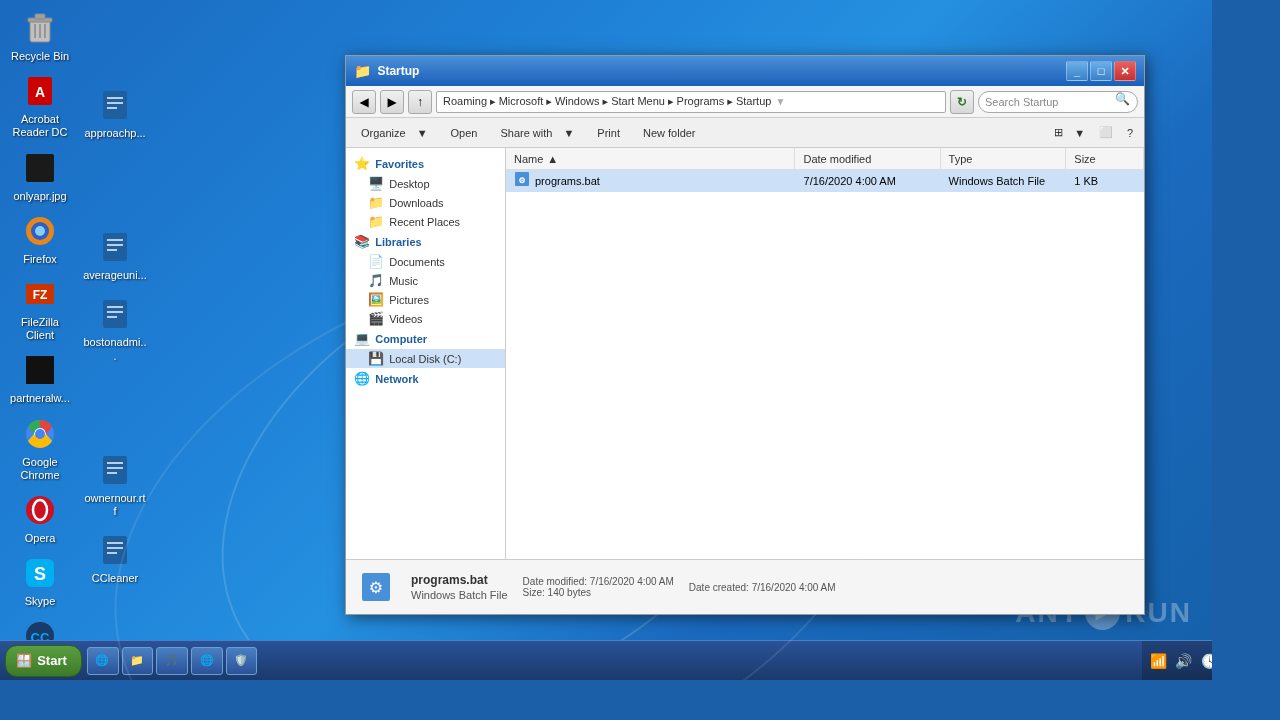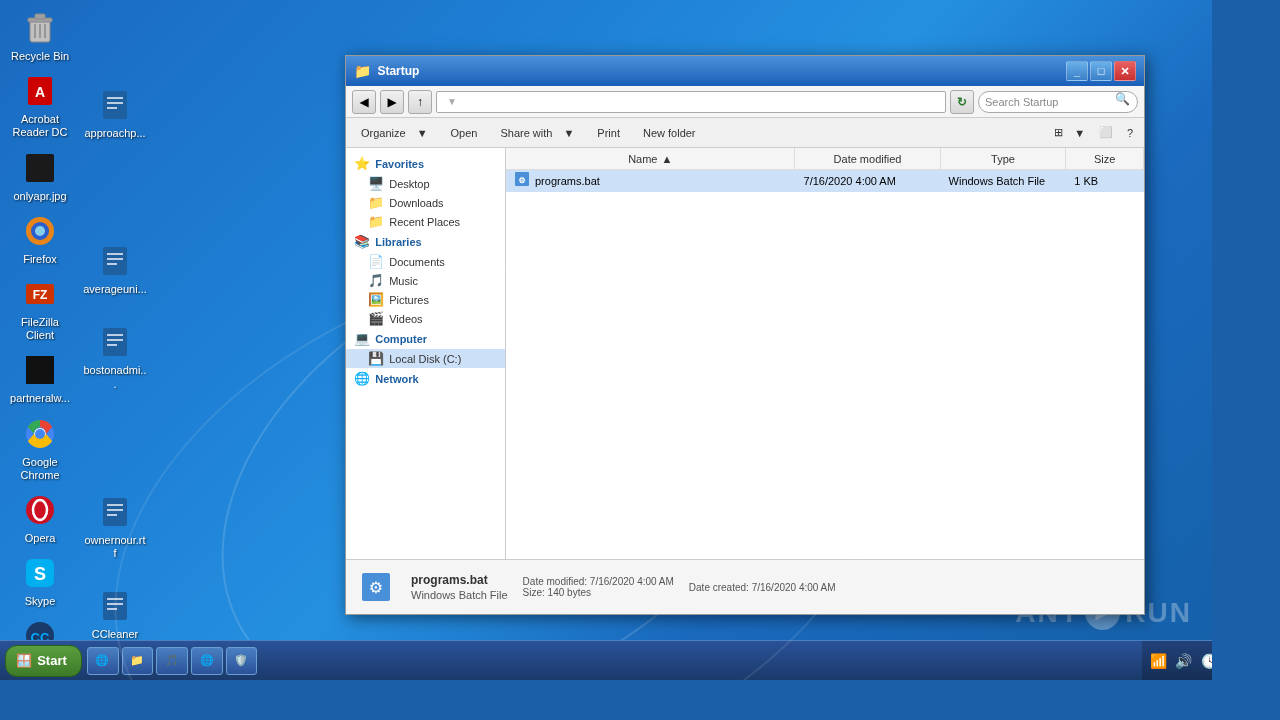"Roaming ▸ Microsoft ▸ Windows" span { html: none -> <span>Roaming ▸ Microsoft ▸ Windows ▸ Start Menu ▸ Programs ▸ Startup</span> }
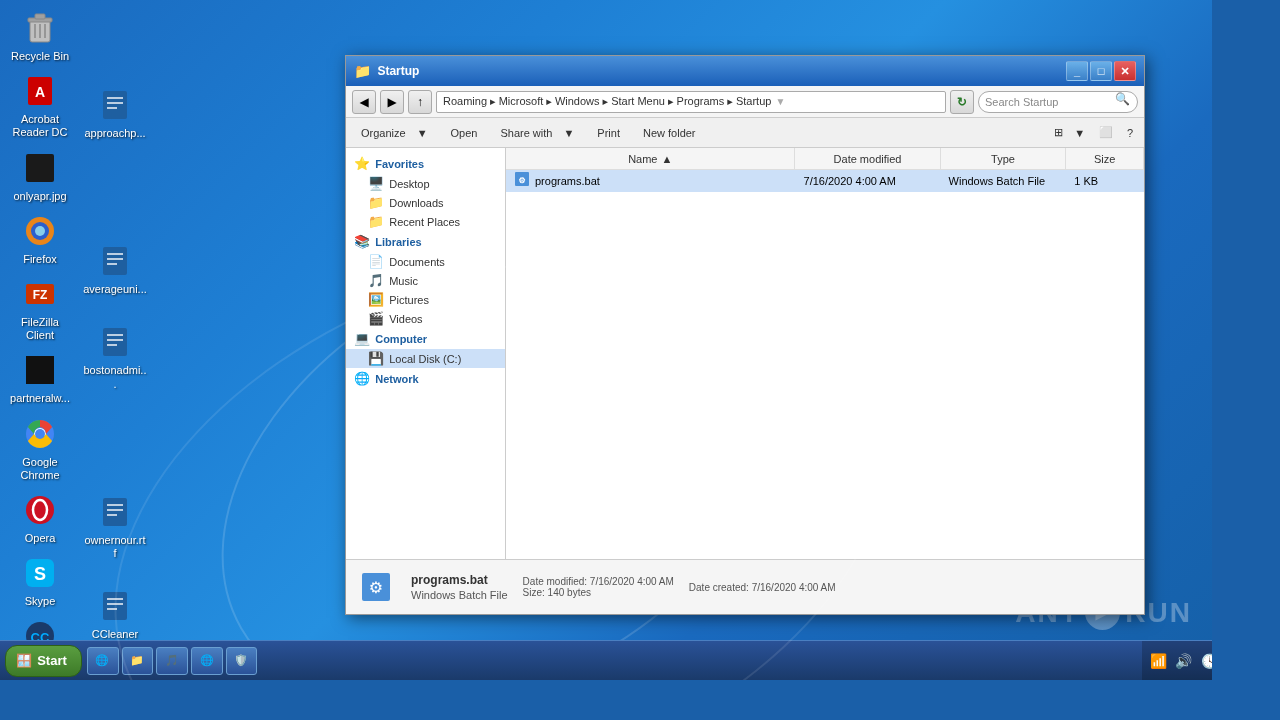"approachp..." div { gap: 20px -> 6px }
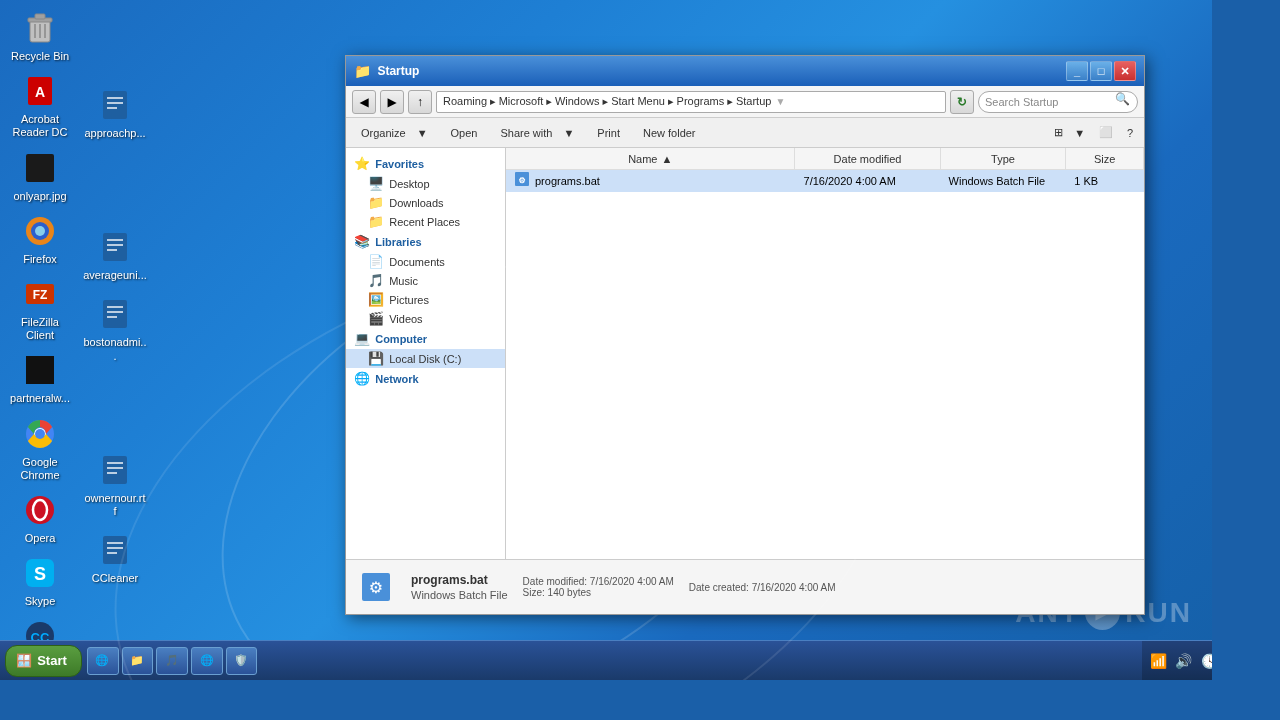"Name" .files-header-col { justify-content: center -> none }
